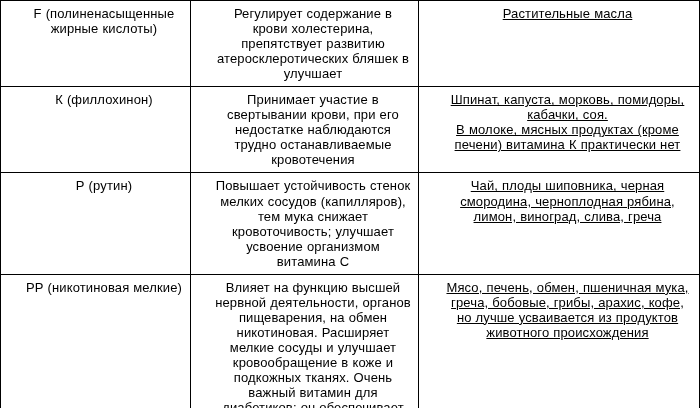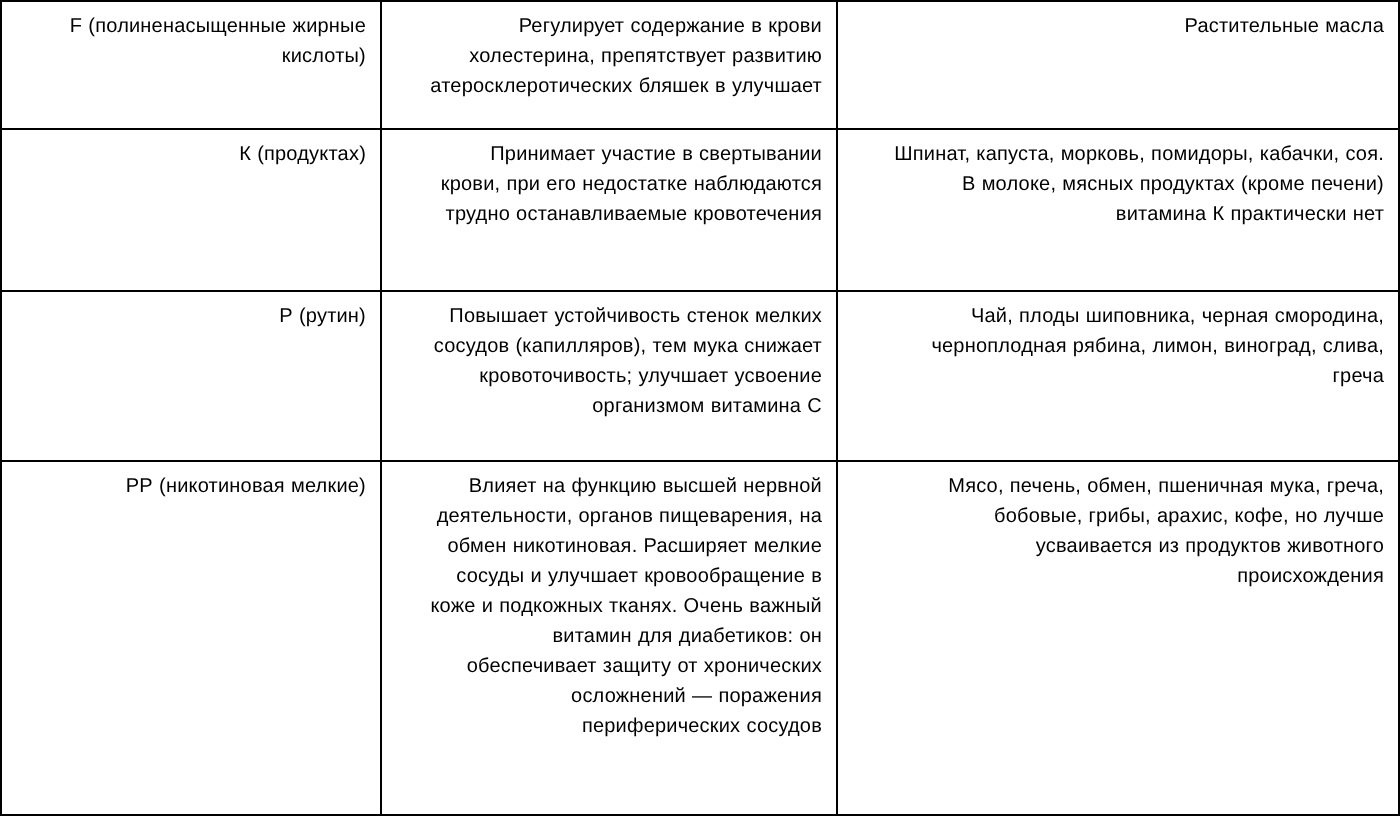"F (полиненасыщенные жирные кислоты)" table.vitamin-table td { font-size: 10px -> 13px; text-align: right -> center }
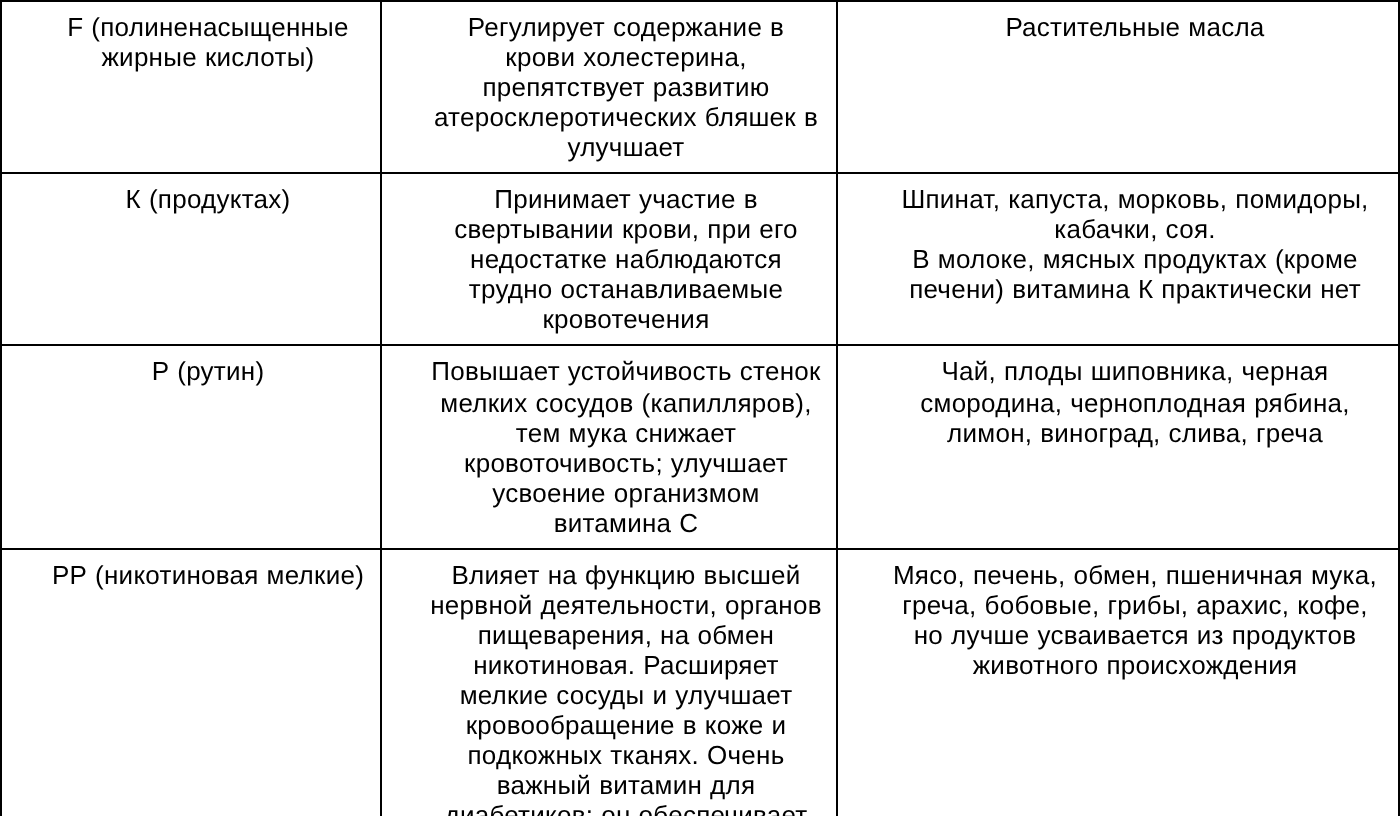"Растительные масла" td.col-source { text-decoration: none -> underline }
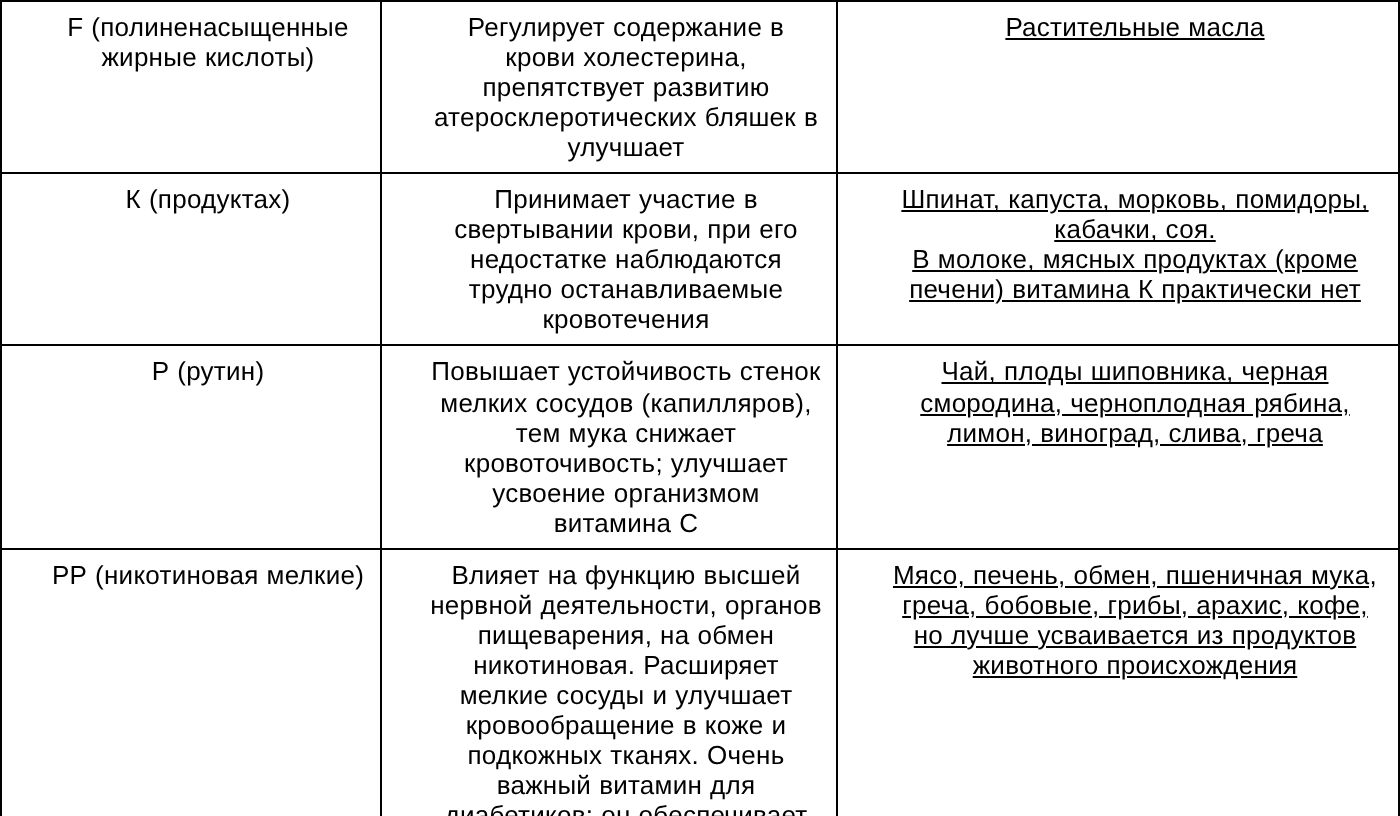"К (продуктах)" span.cell-text { text: продуктах -> филлохинон }
